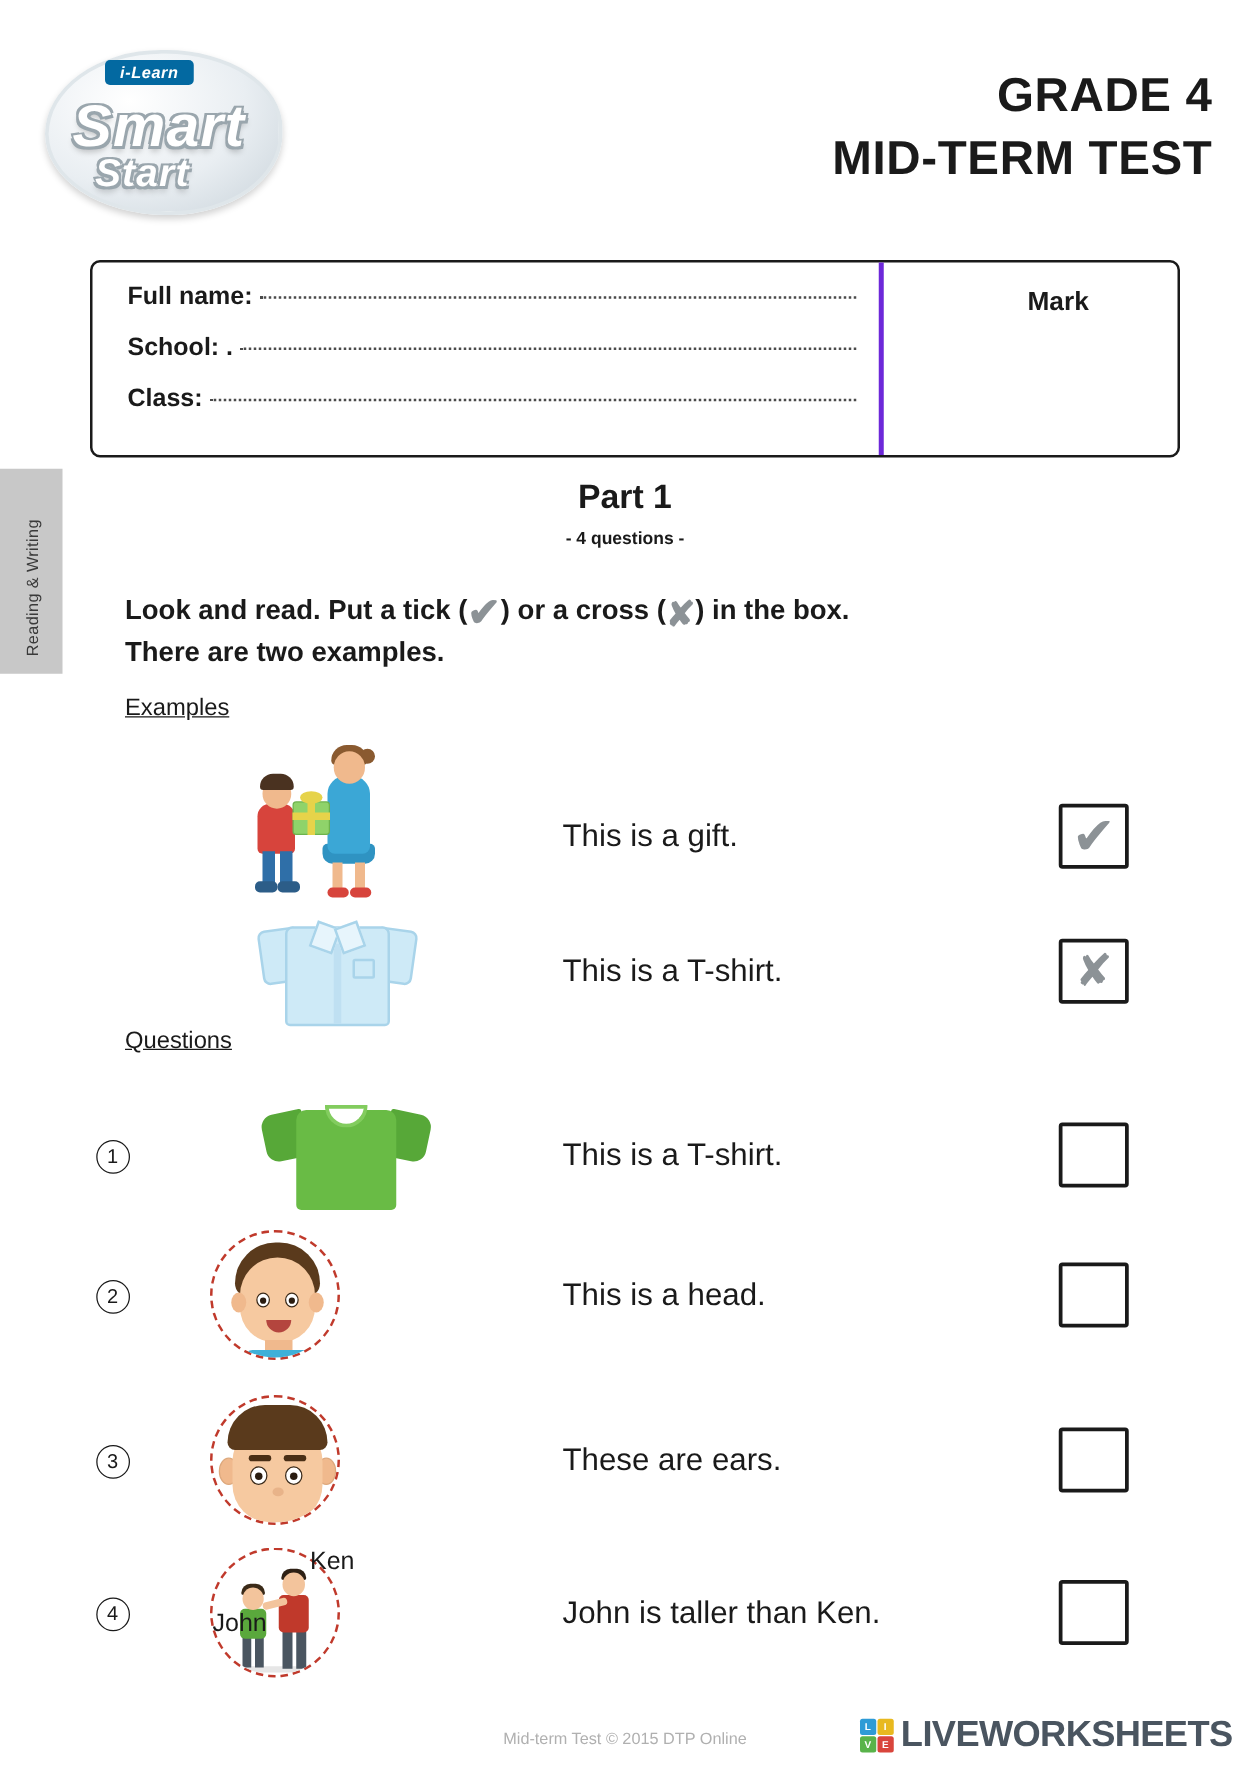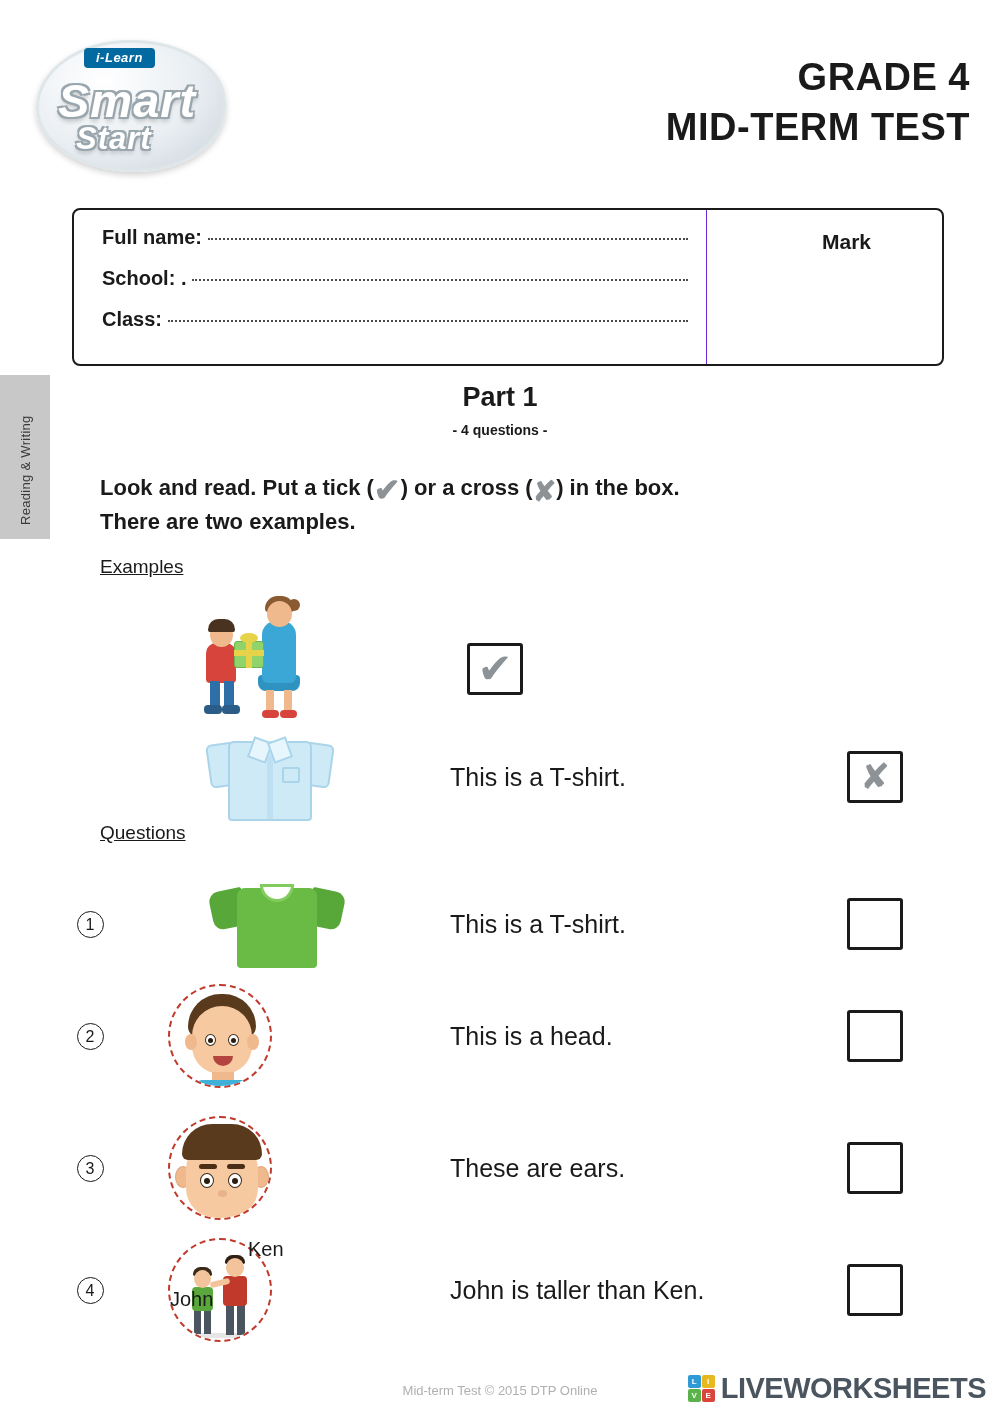"Full name:" .infobox-left { border-right: 1px solid #6d28d9 -> 4px solid #6d28d9 }
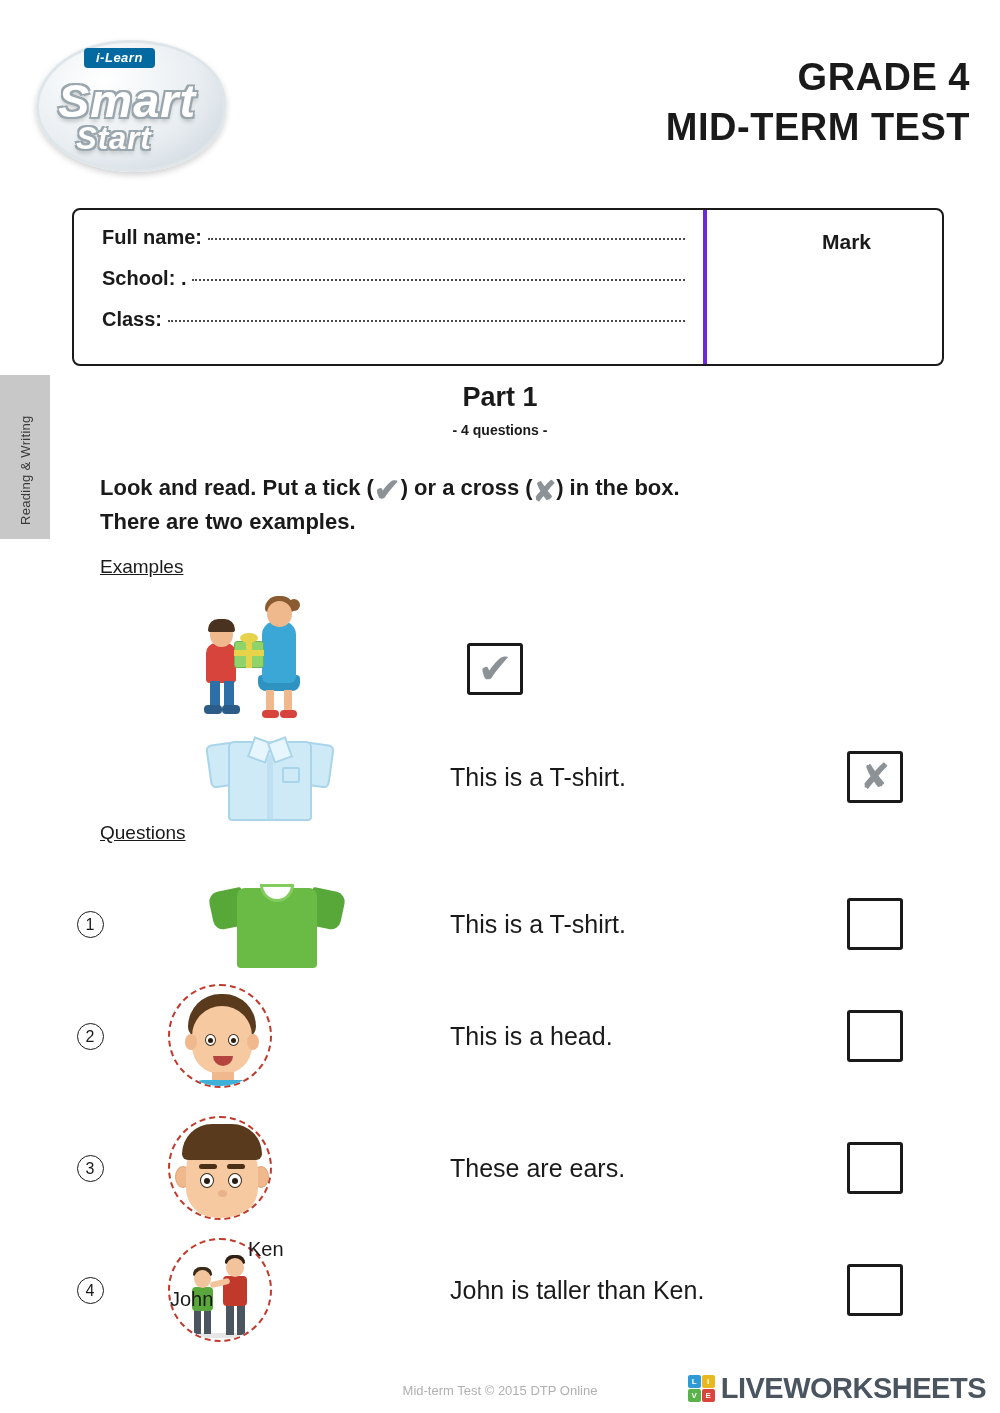"This is a gift." div.sentence { html: none -> <div>This is a gift.</div> }
